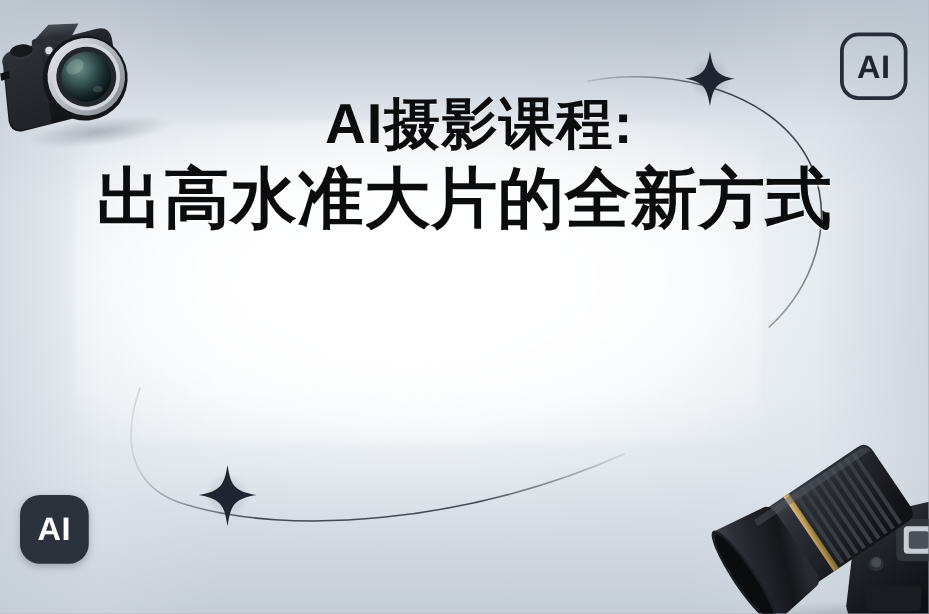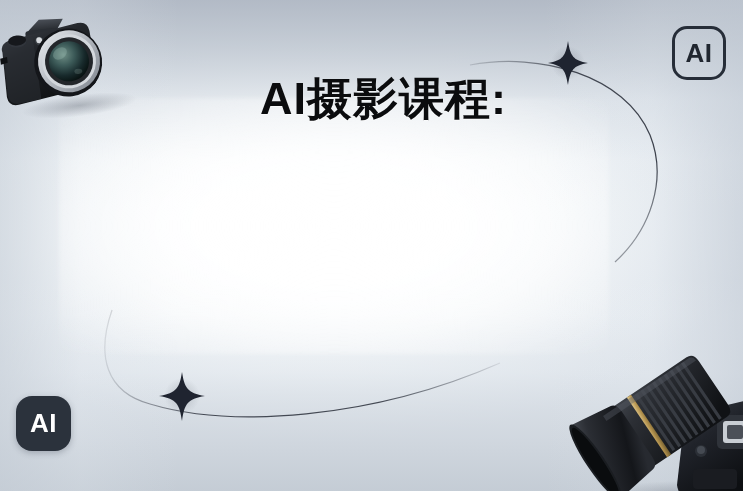"出高水准大片的全新方式" div.line-3 { html: none -> <div>出高水准大片的全新方式</div> }
